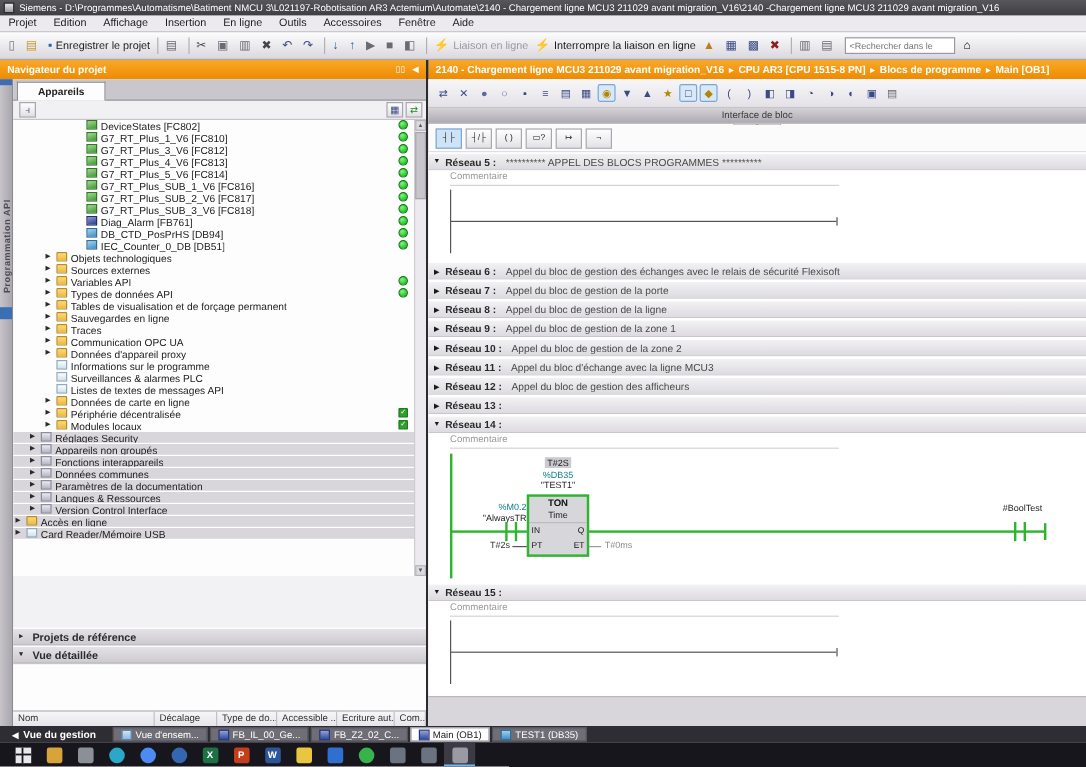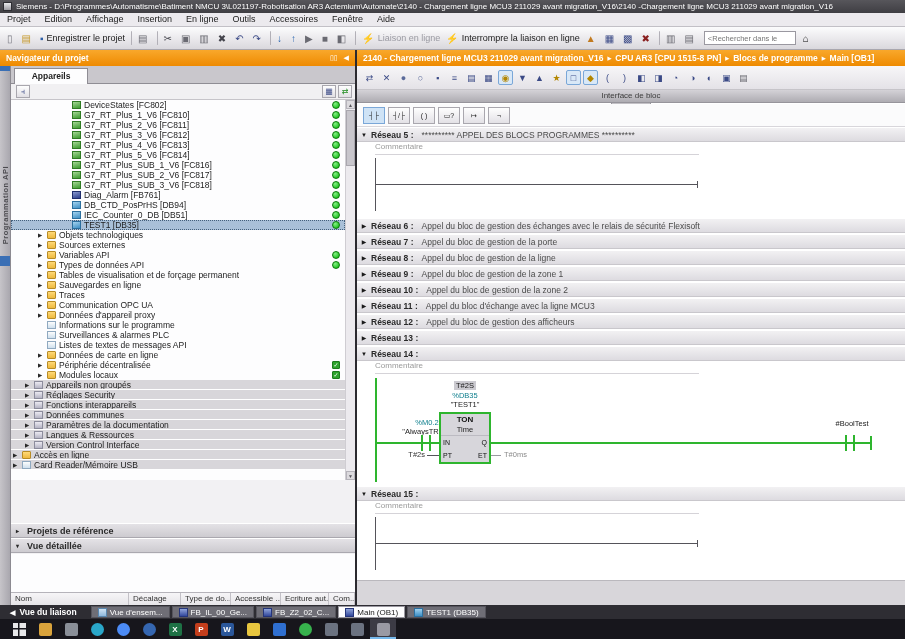"DeviceStates [FC802]" .trow { align-items: center -> flex-start }
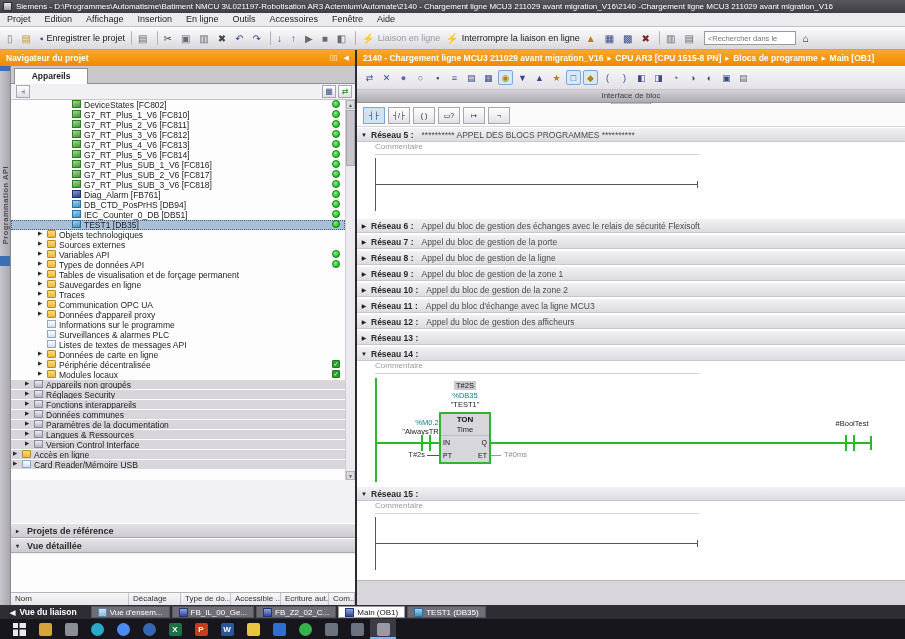"G7_RT_Plus_2_V6 [FC811]" div.trow { html: <div> <span></span> <span></span> <span>G7_RT_Plus_2_V6 [FC811]</span> <span></span> <span></span> </div> -> none }
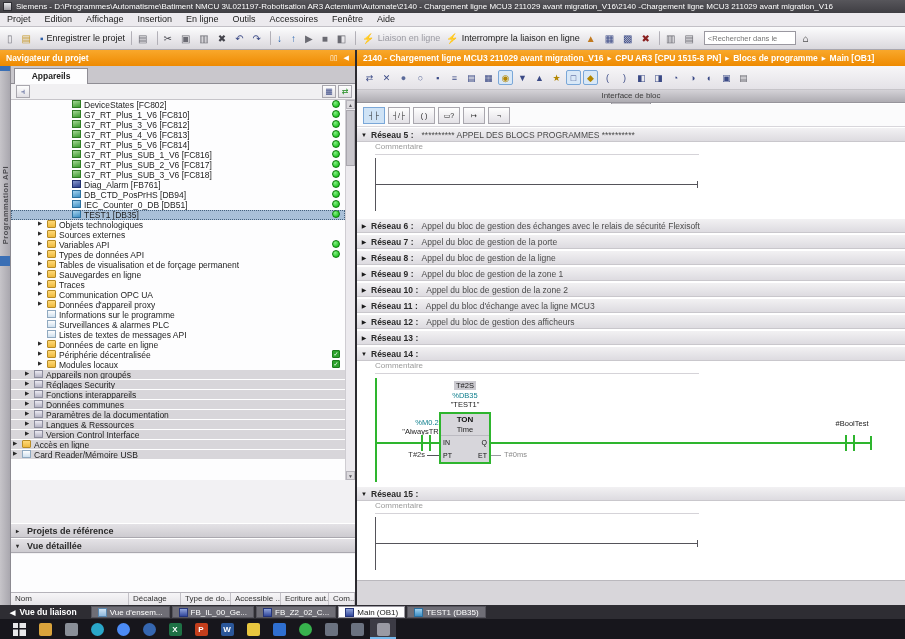"TEST1 [DB35]" div.trow { html: <div> <span></span> <span></span> <span>TEST1 [DB35]</span> <span></span> <span></span> </div> -> none }
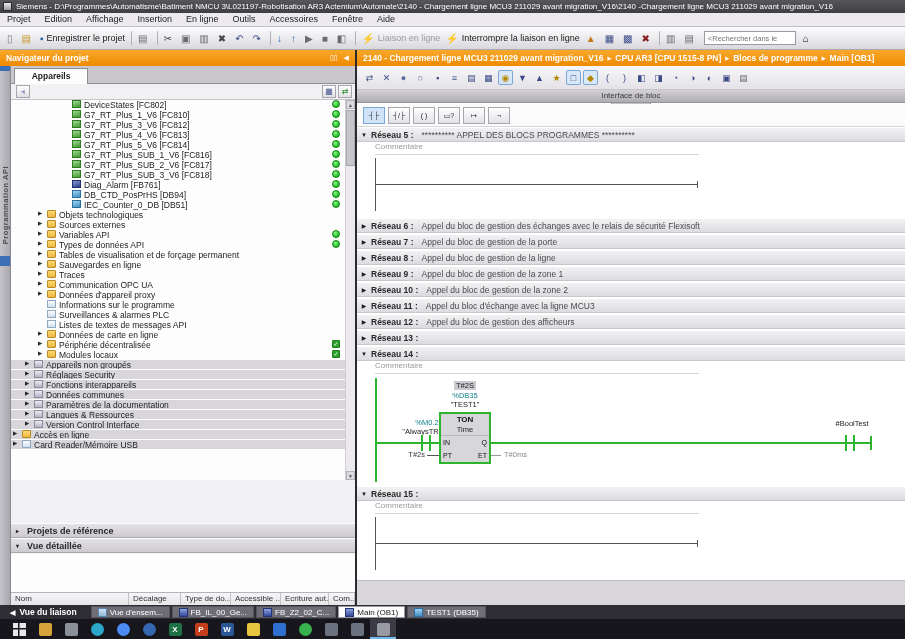"Appareils non groupés" div.trow { order: before "Réglages Security" -> after "Réglages Security" }
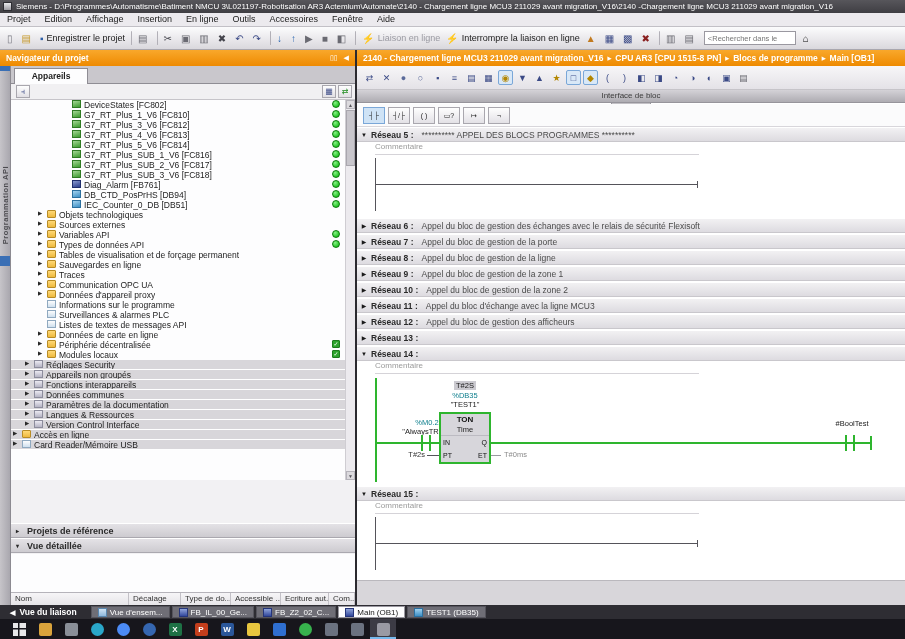"Vue du liaison" span { text: liaison -> gestion }
